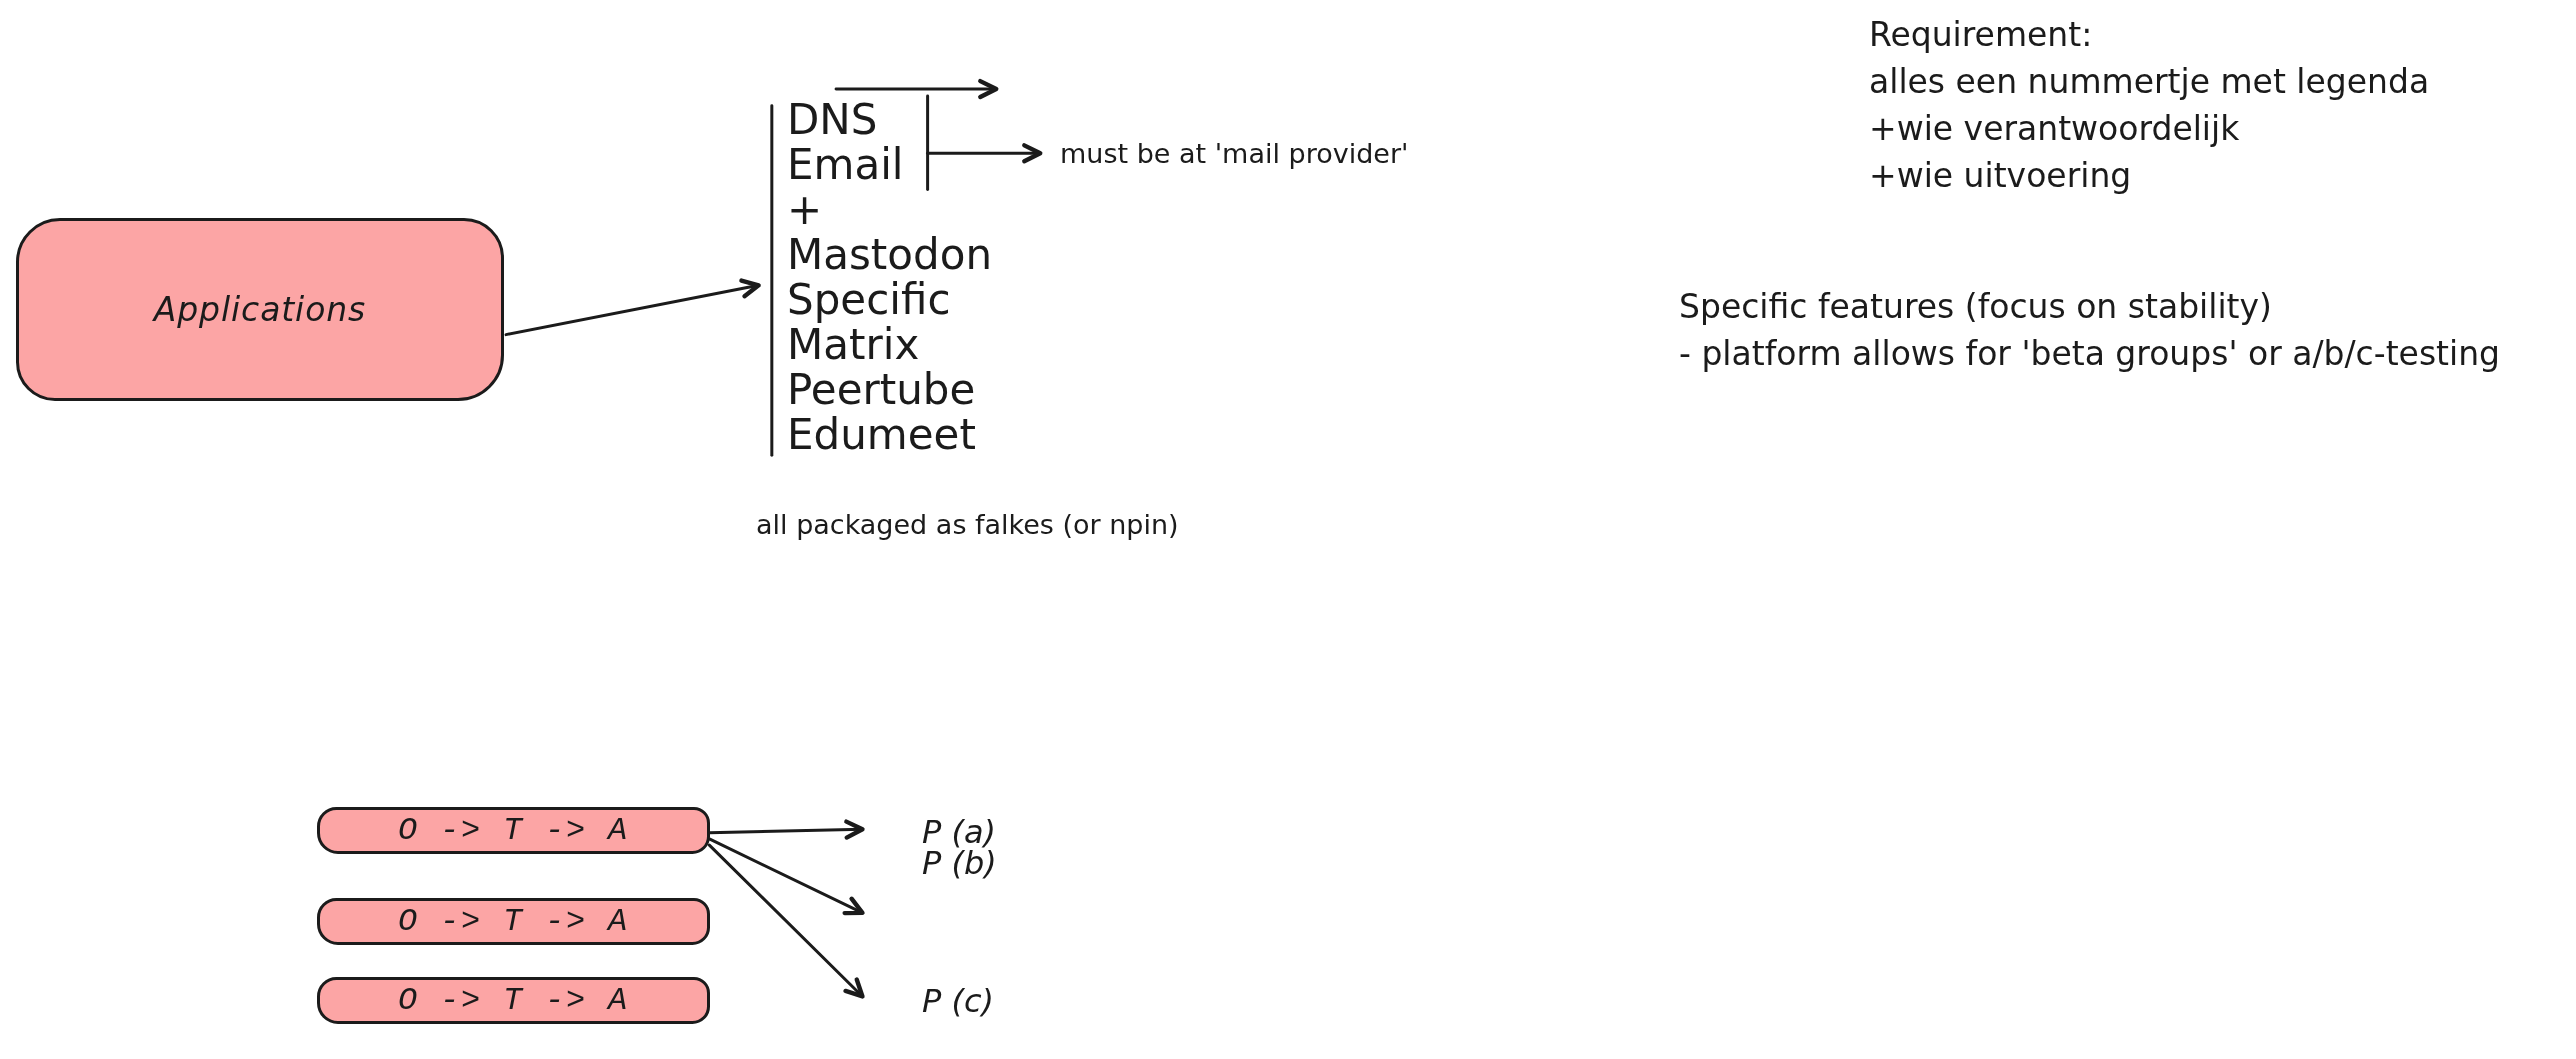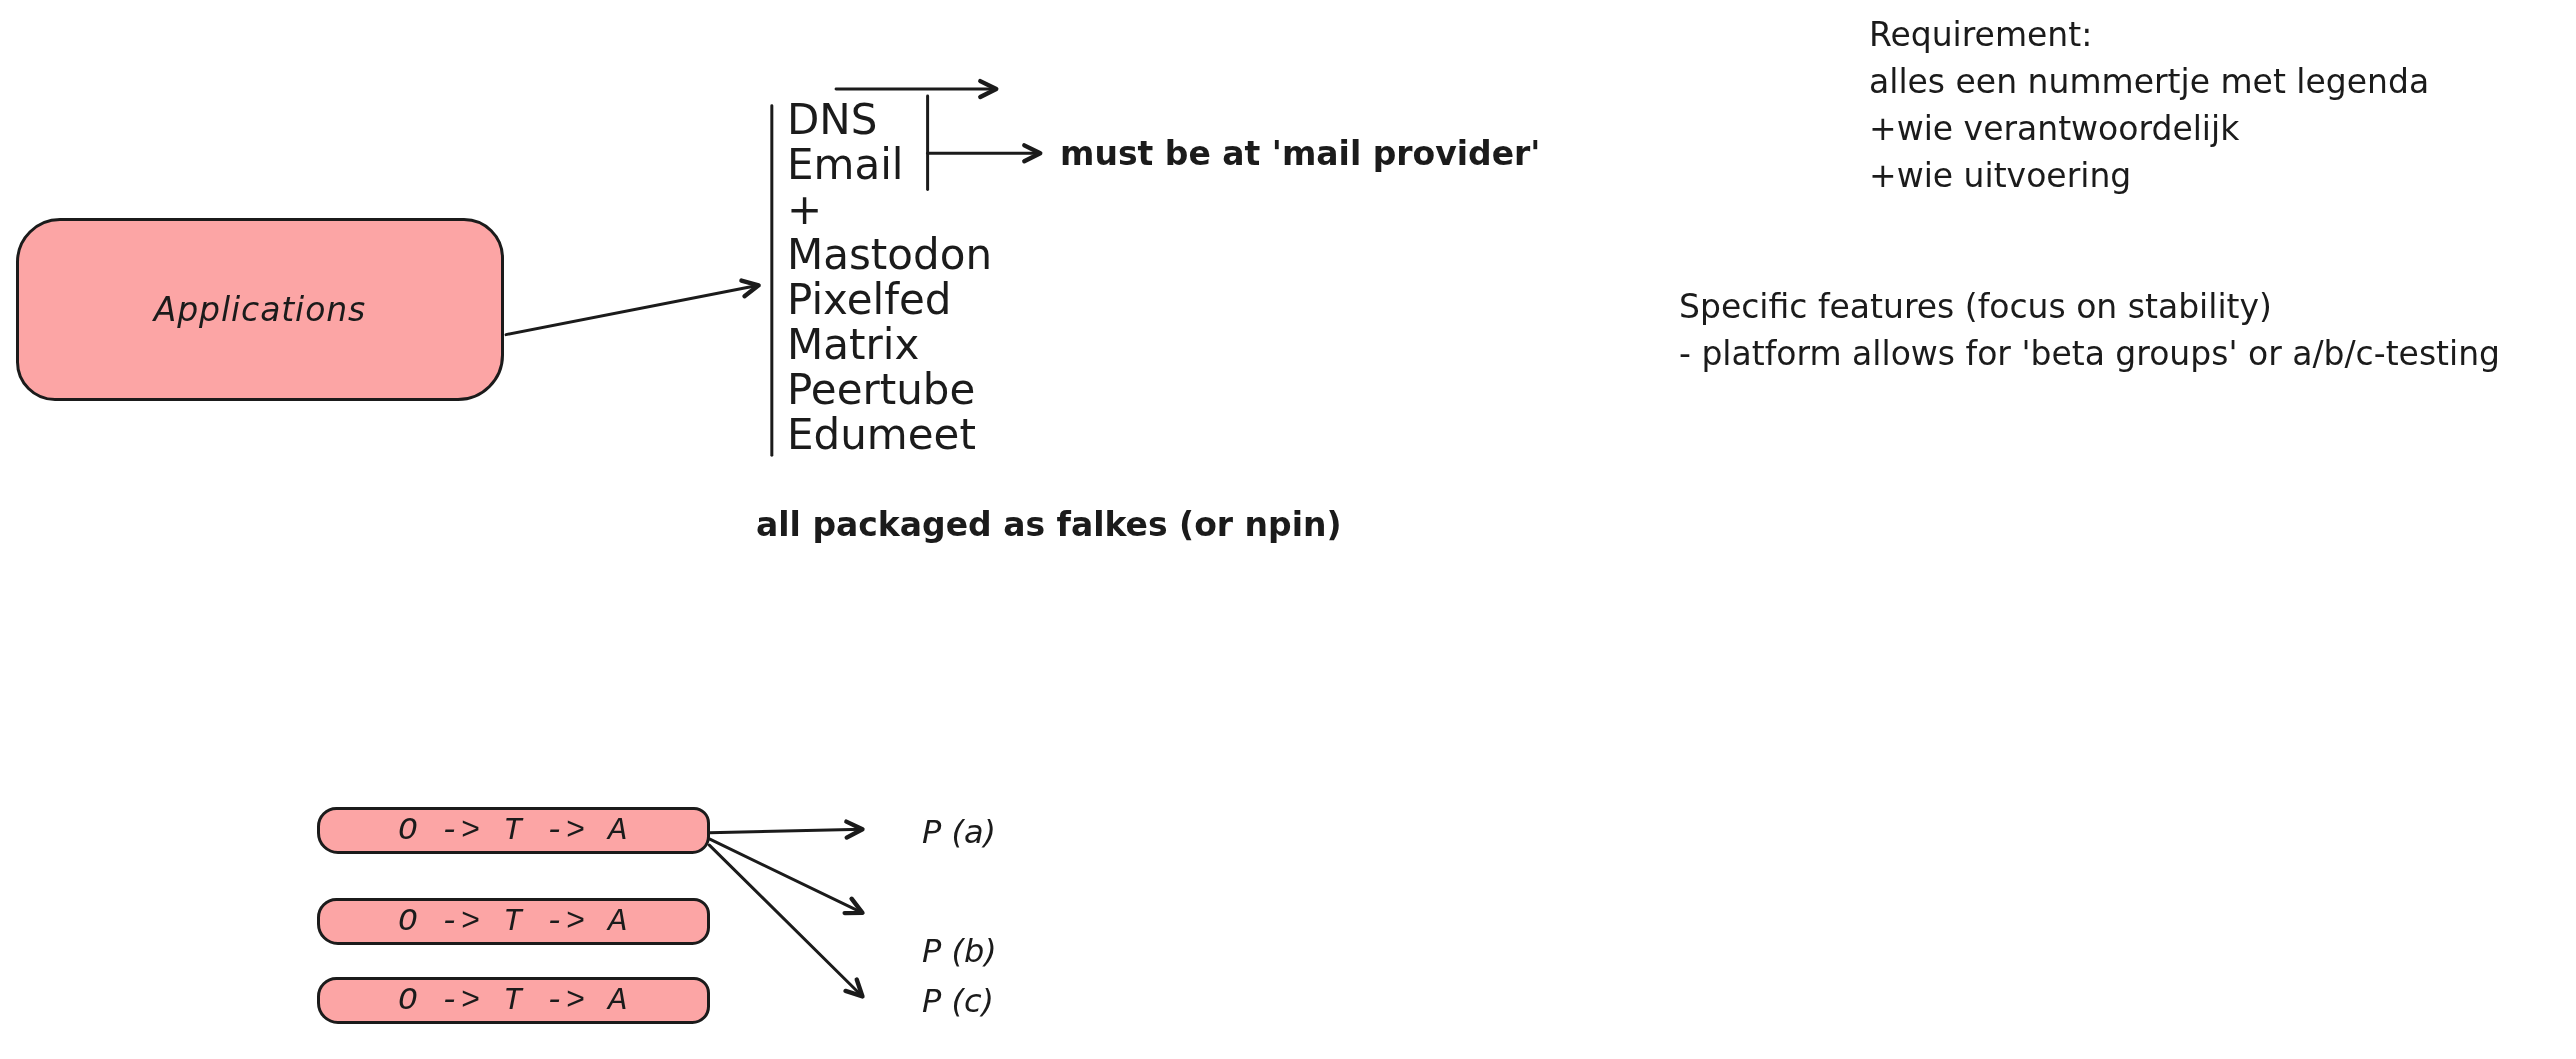"must be at 'mail provider'" .note { font-size: 33px -> 27px; font-weight: bold -> none }
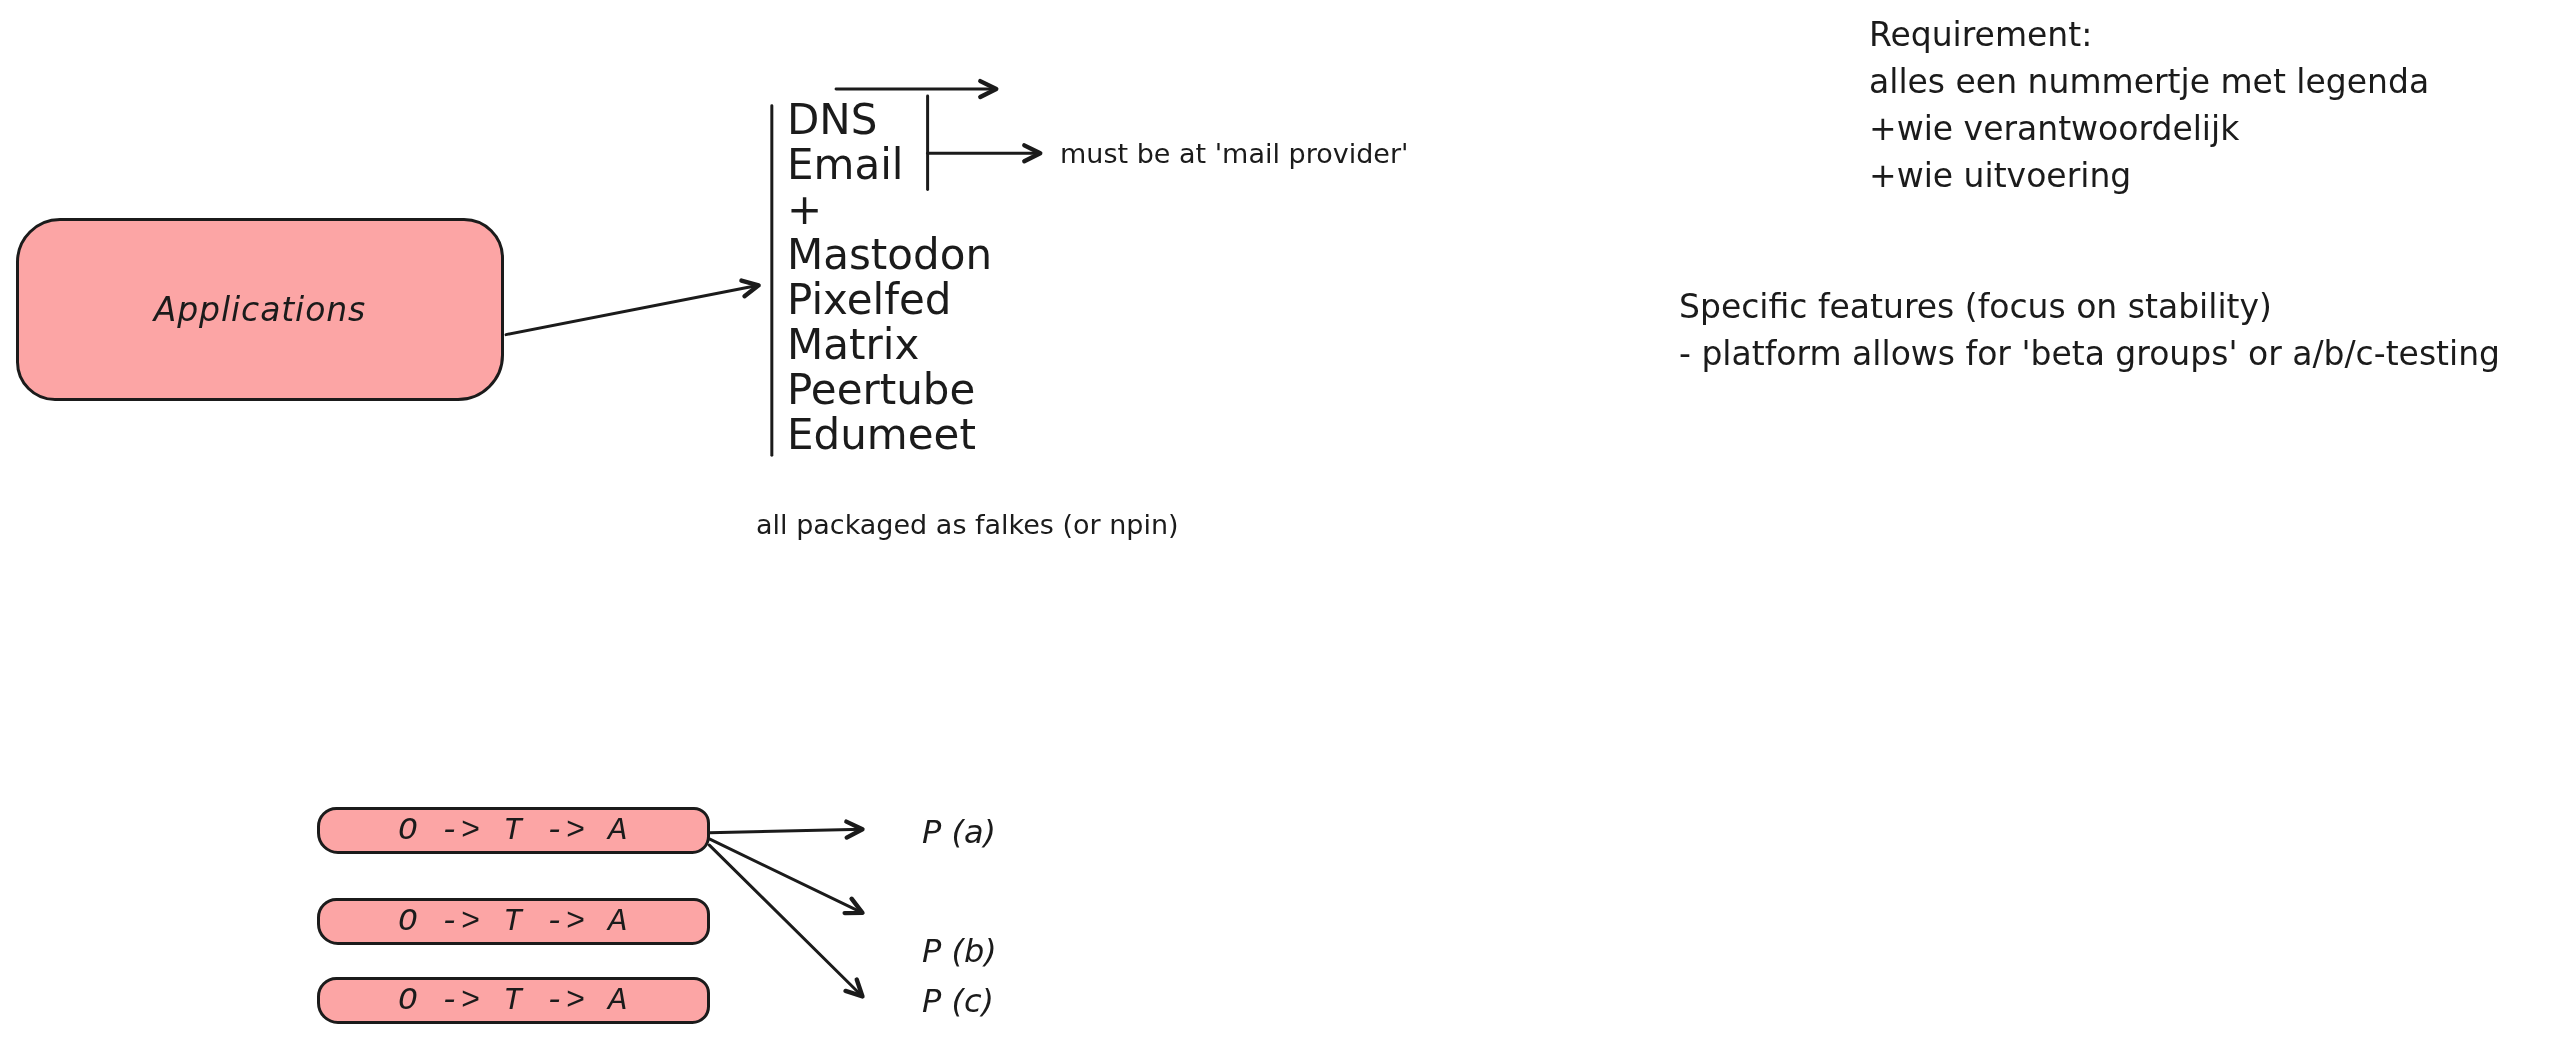"Pixelfed" div.svc { text: Pixelfed -> Specific }
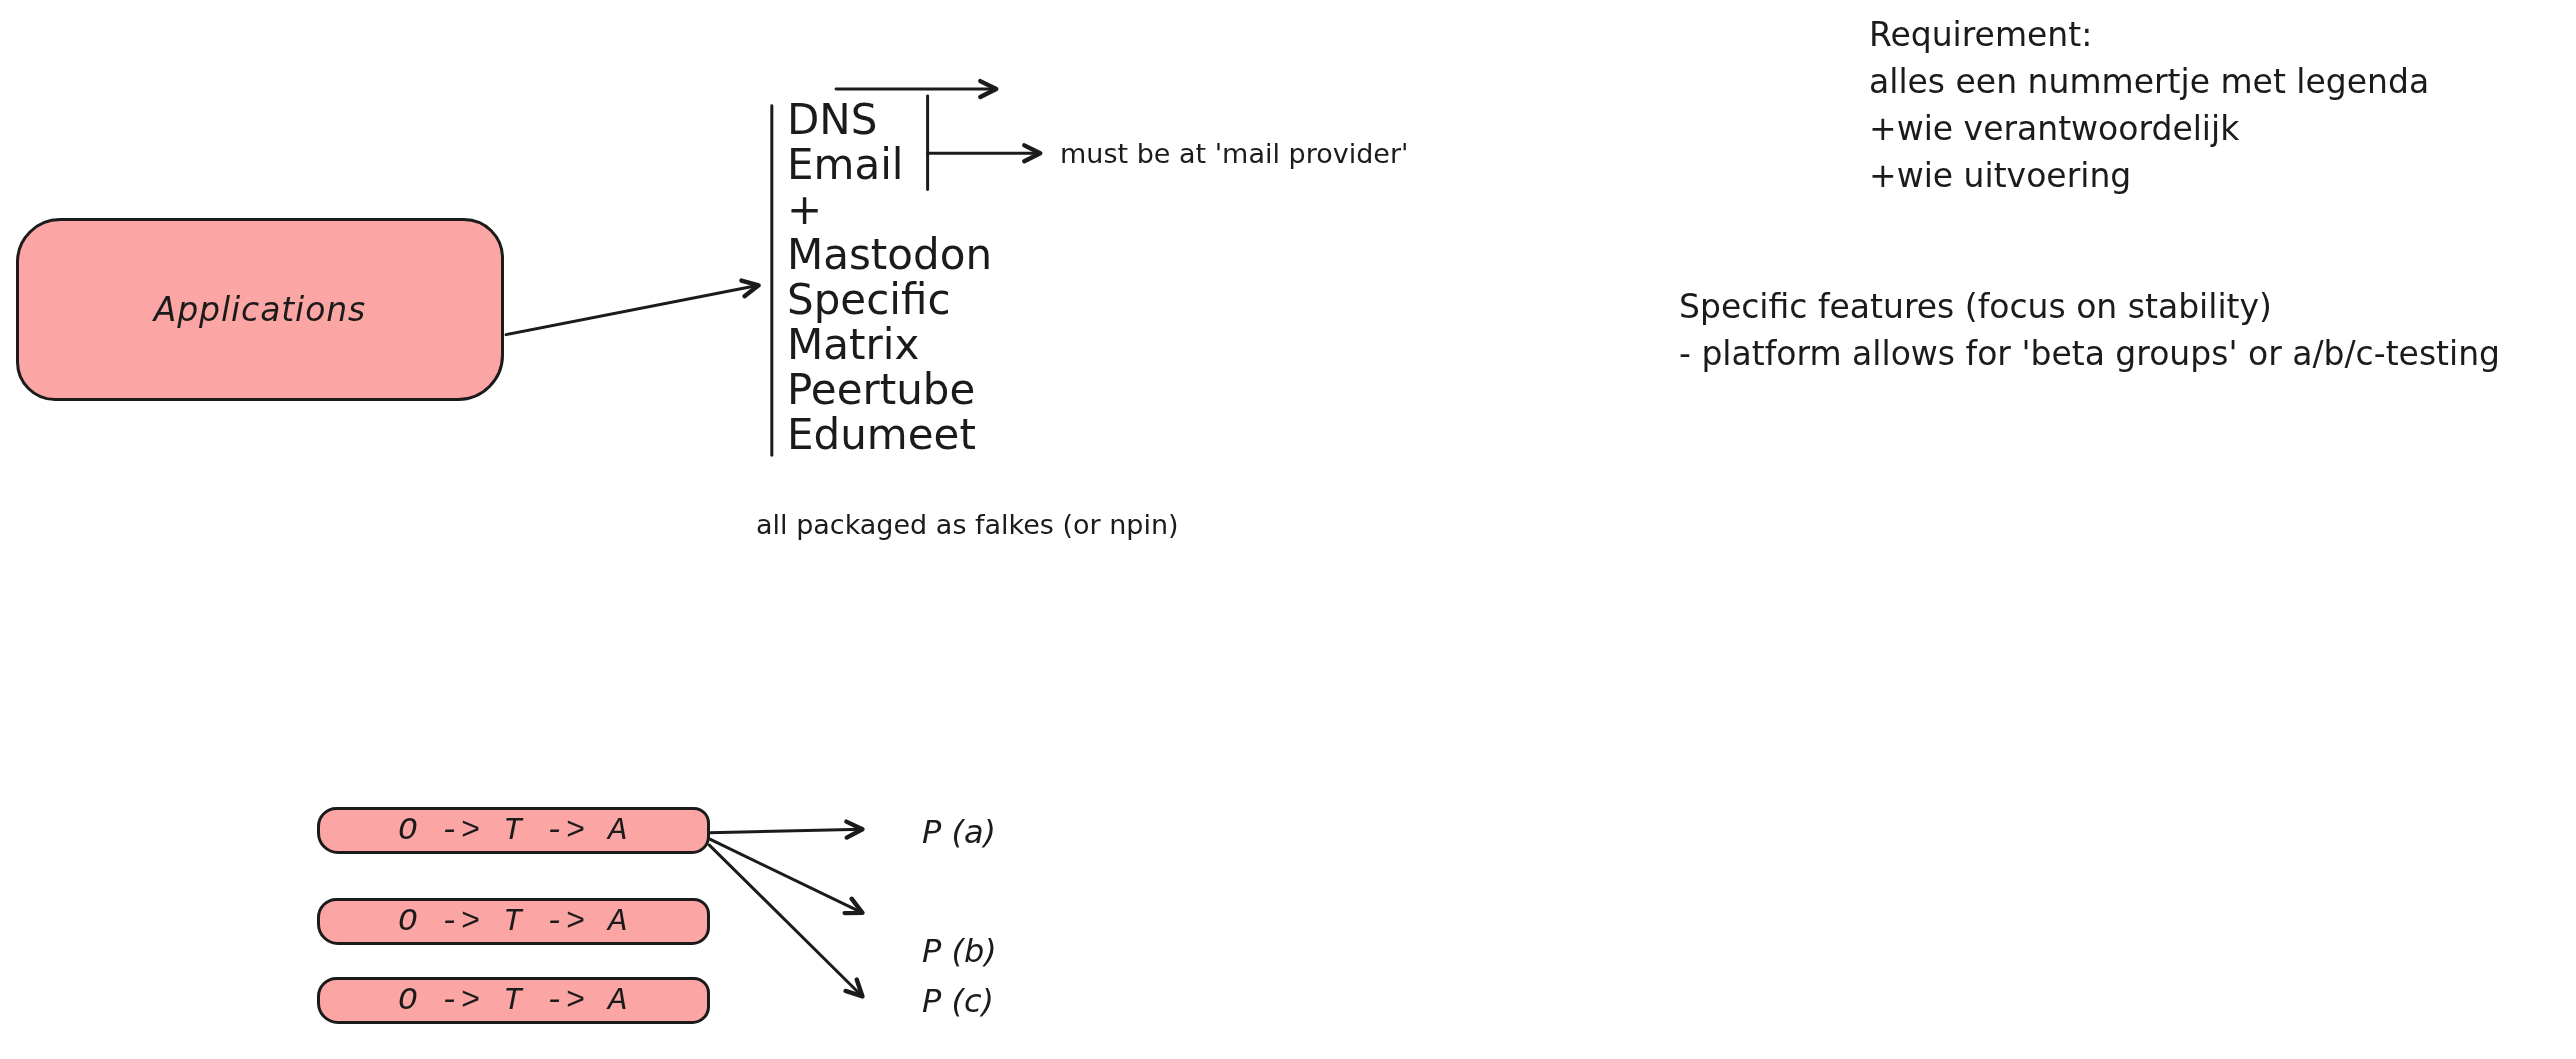"P (b)" .out-b { top: 932px -> 844px }
